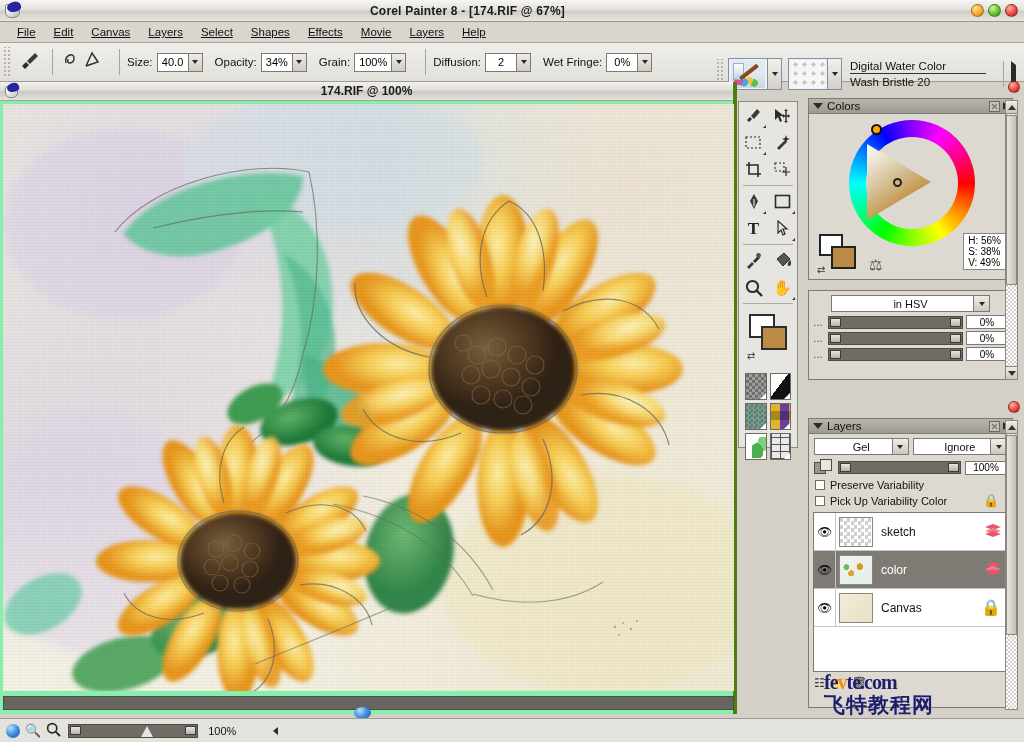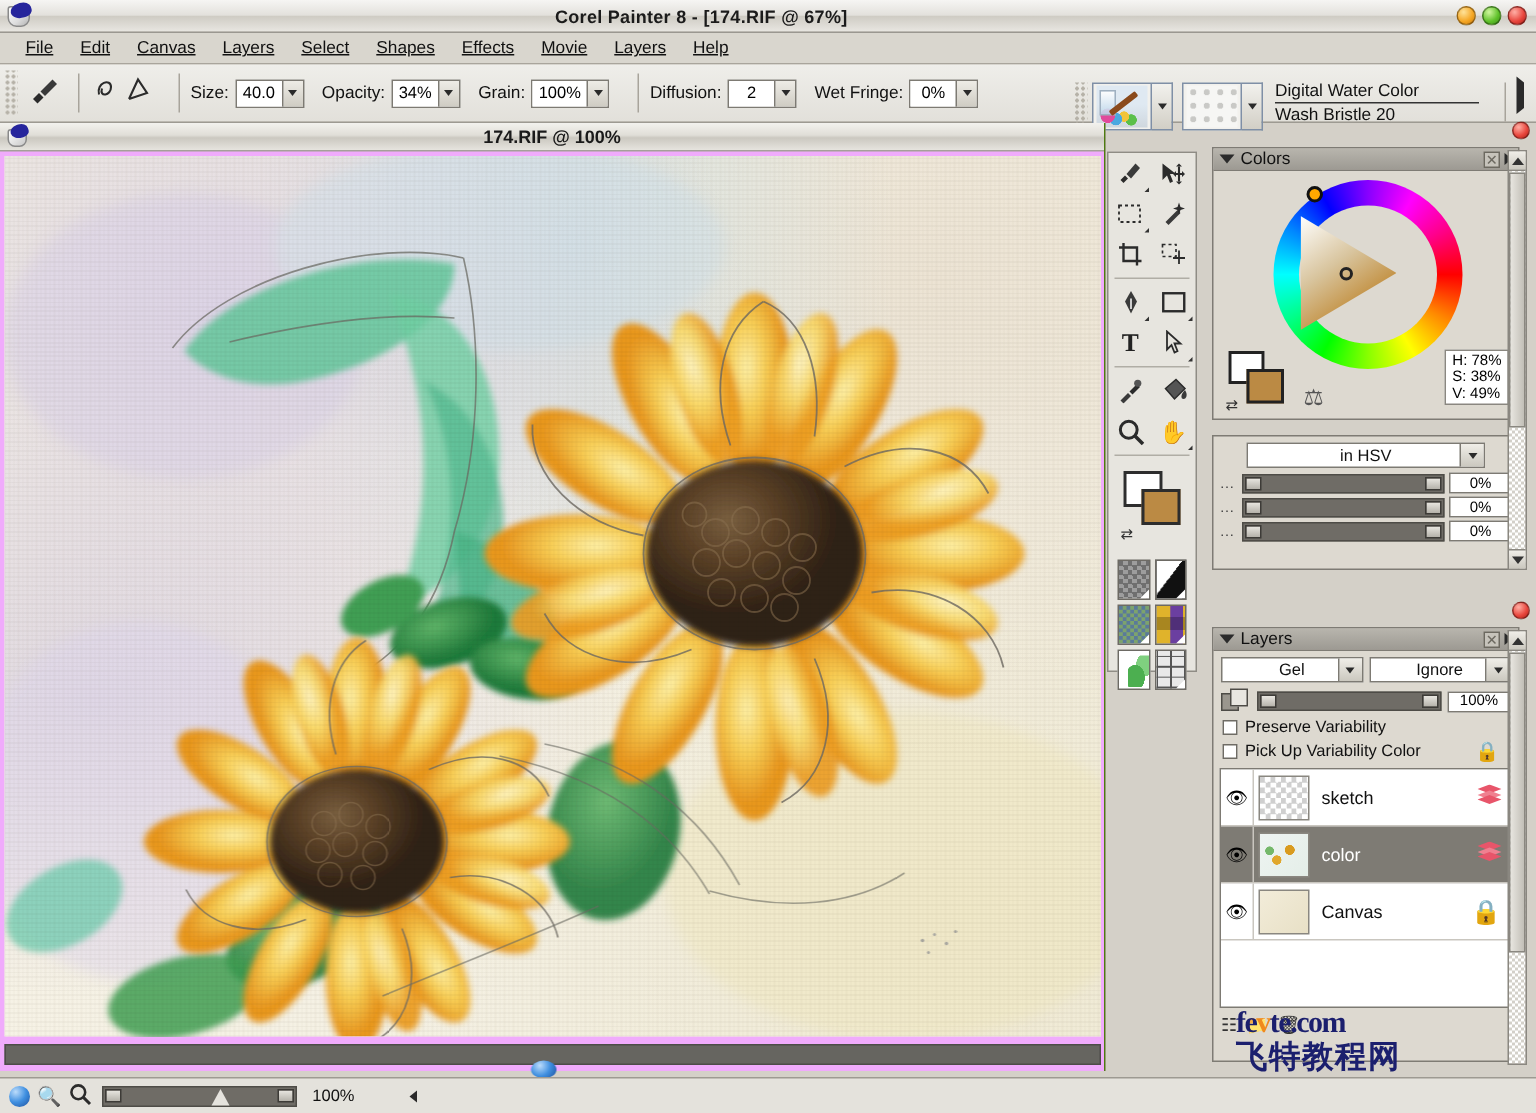"Digital Water Color" .pb-right { align-items: flex-start -> center }
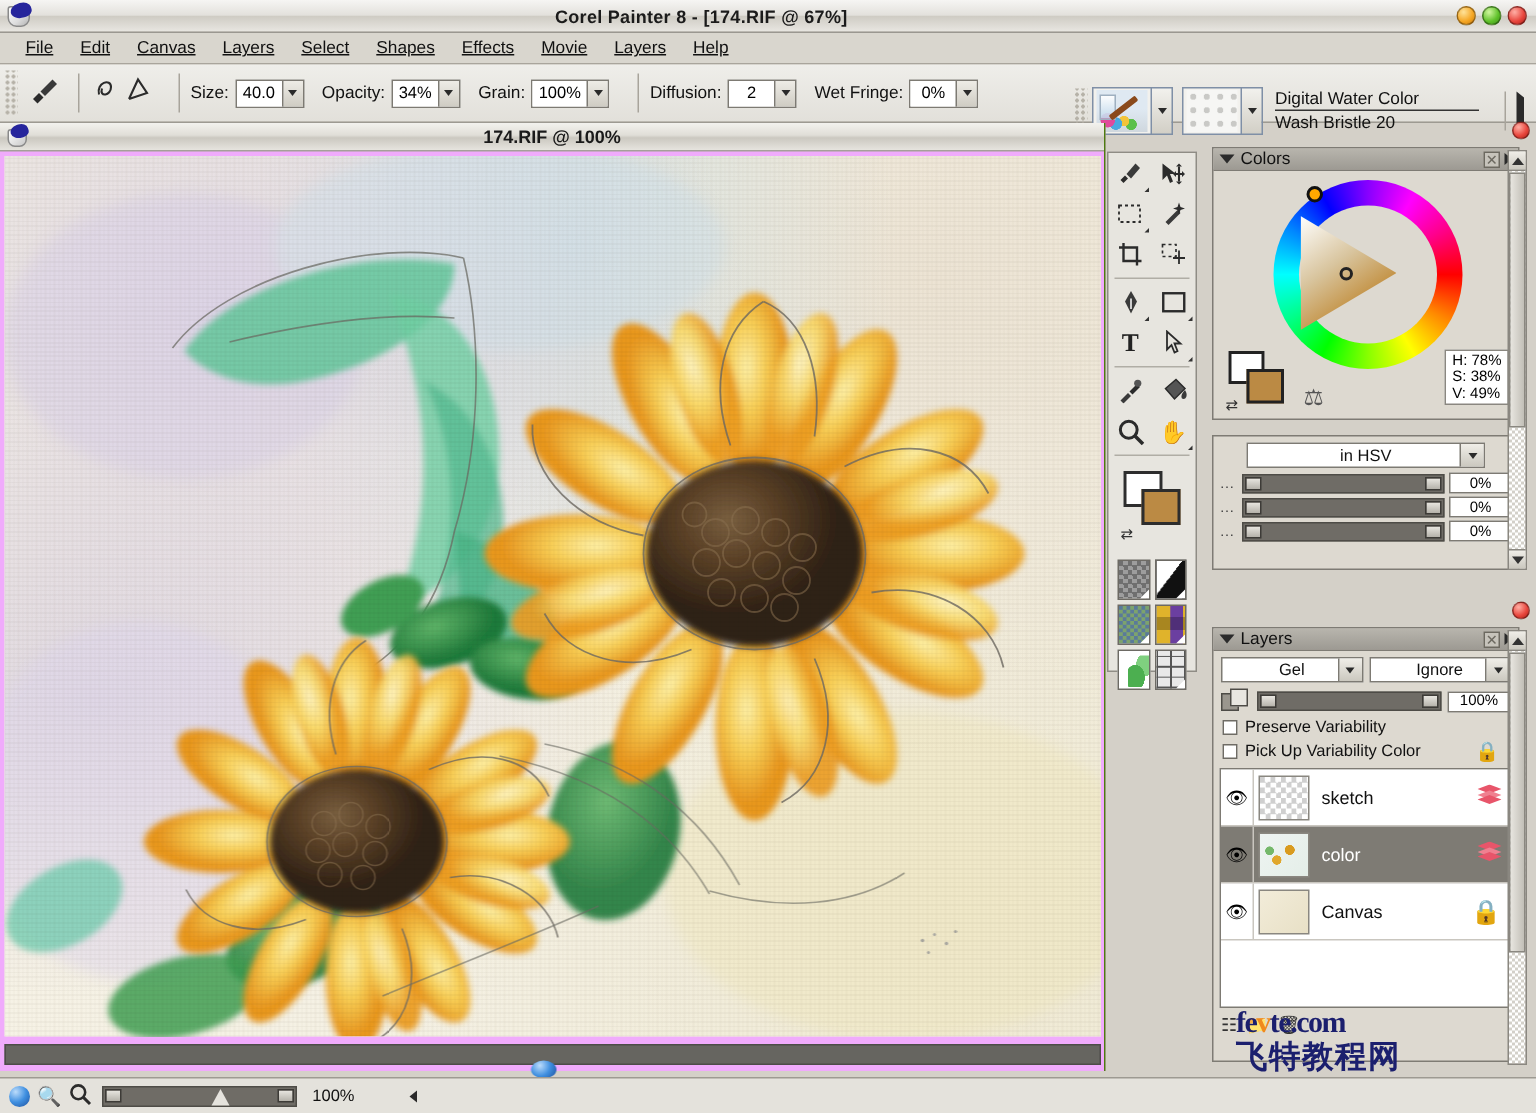"174.RIF @ 100%" .doc-window { background: #f0abfc -> #86efac; border-right: 1px solid #4d7c0f -> 4px solid #4d7c0f }
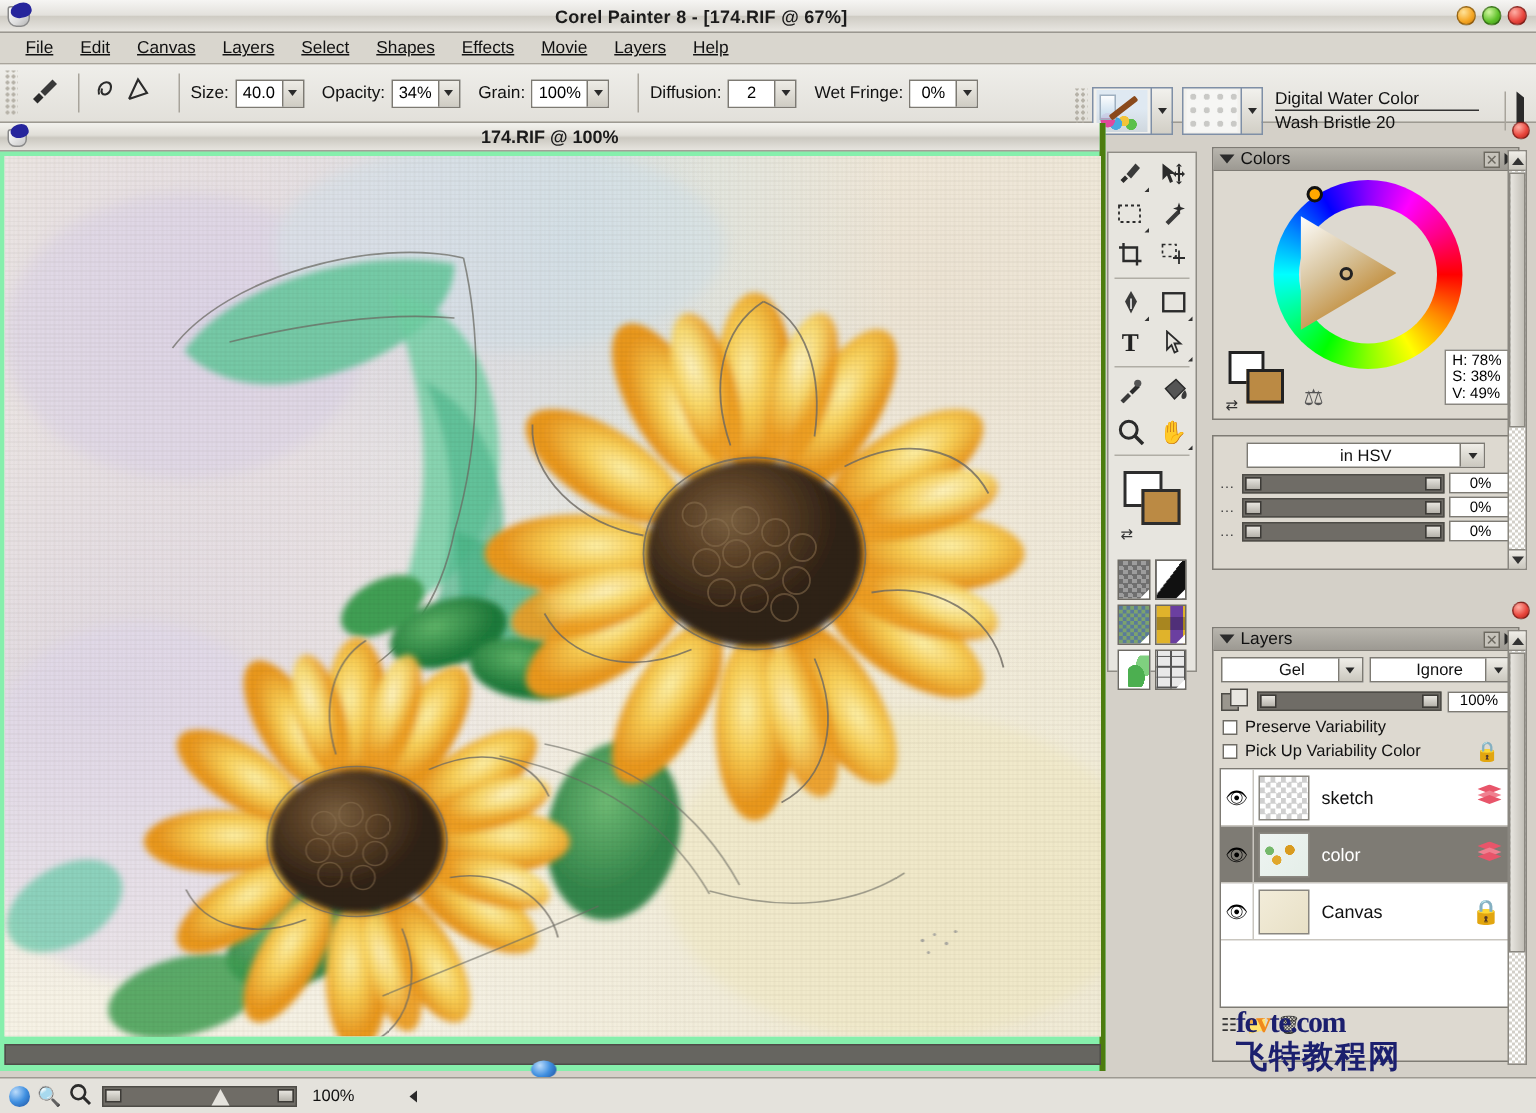"H: 78%" div { text: 78% -> 56% }
